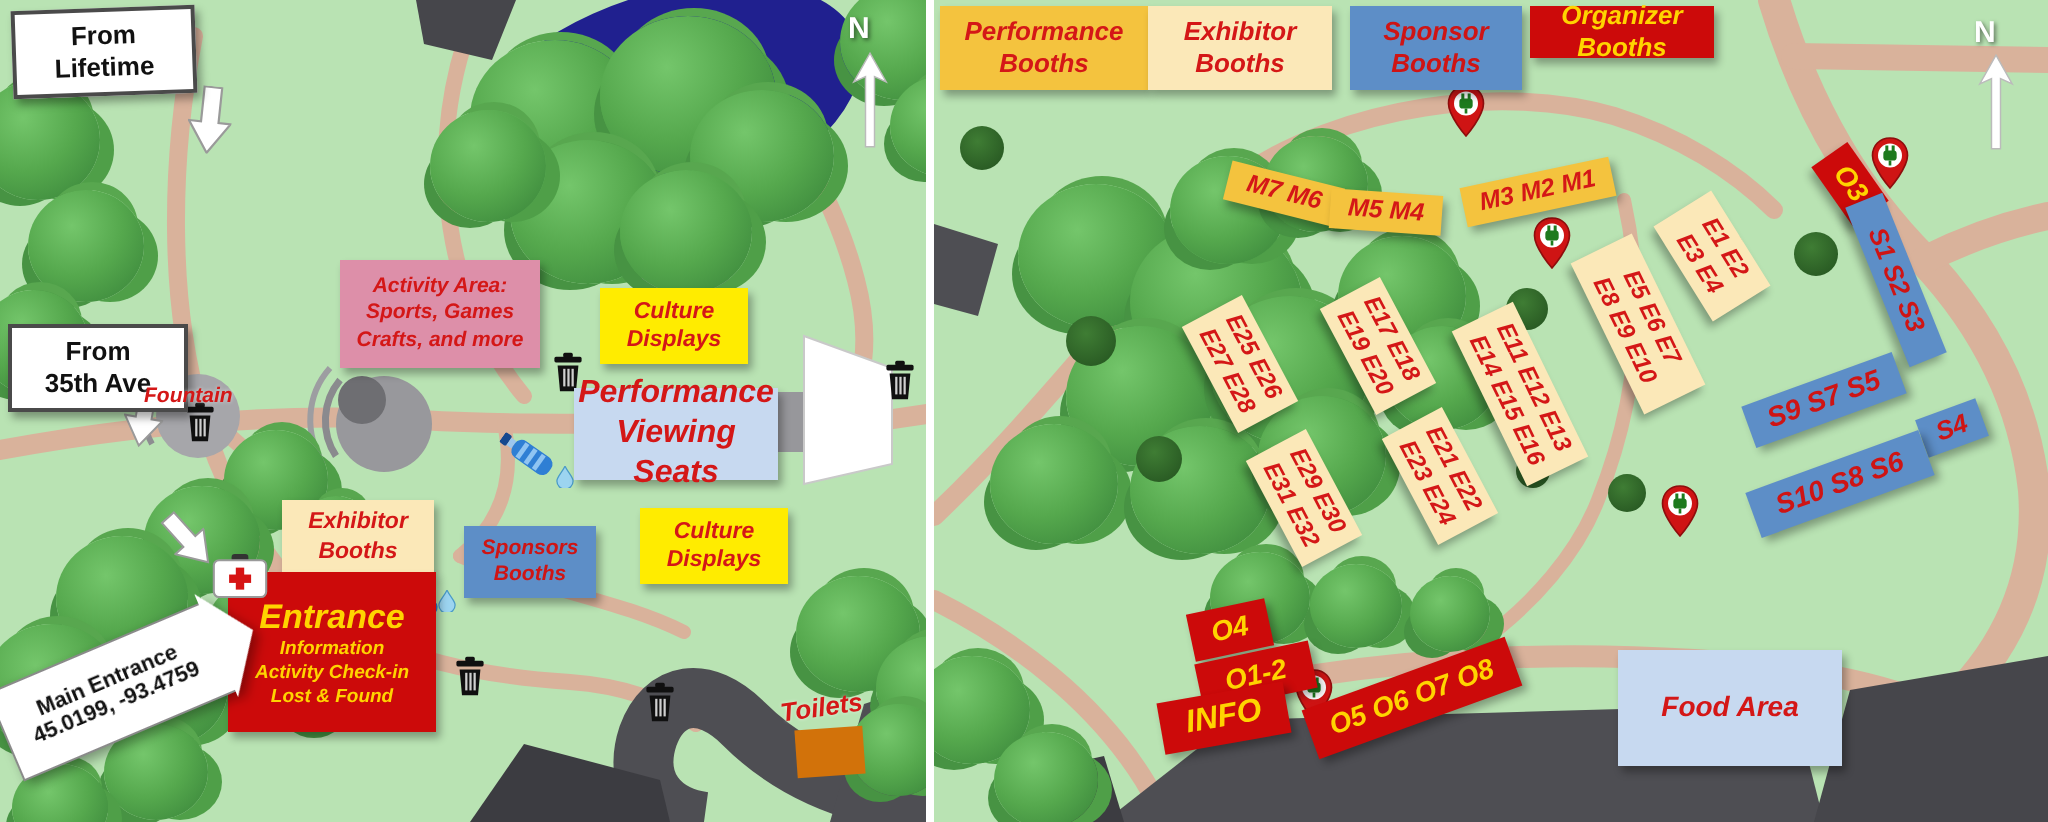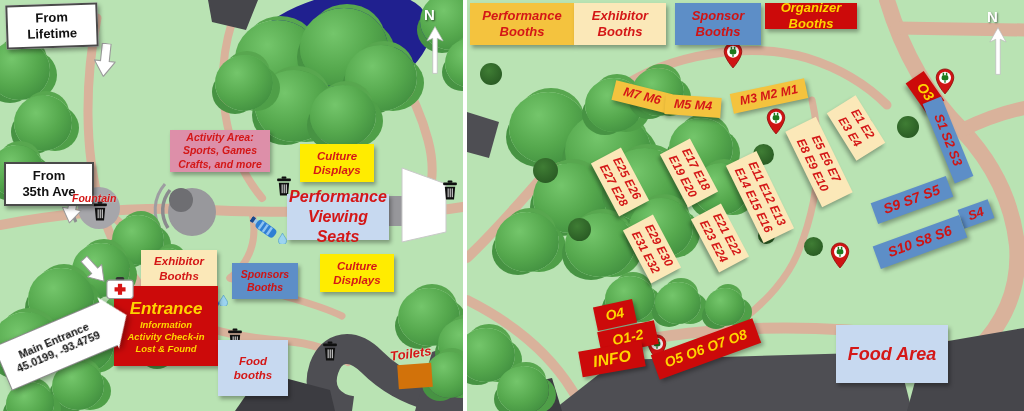"Activity Area:" div.lbl { height: 42px -> 54px }
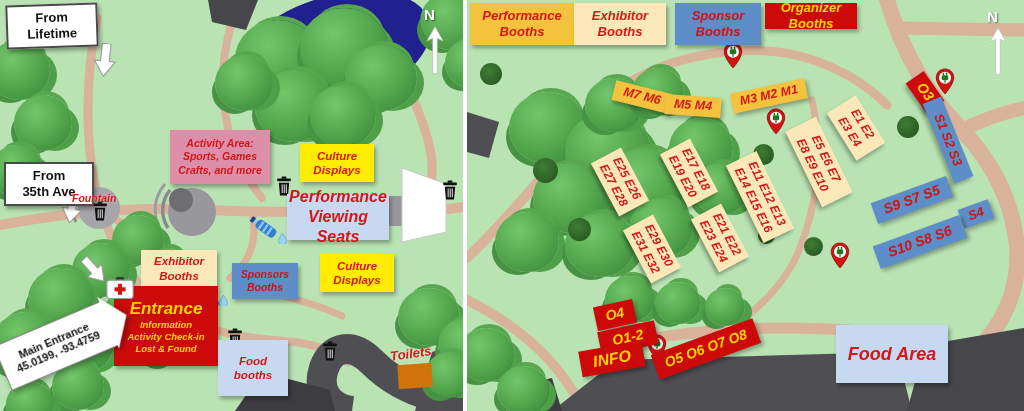"Food" div.lbl { html: <div> <span>Food</span> <span>booths</span> </div> -> none }
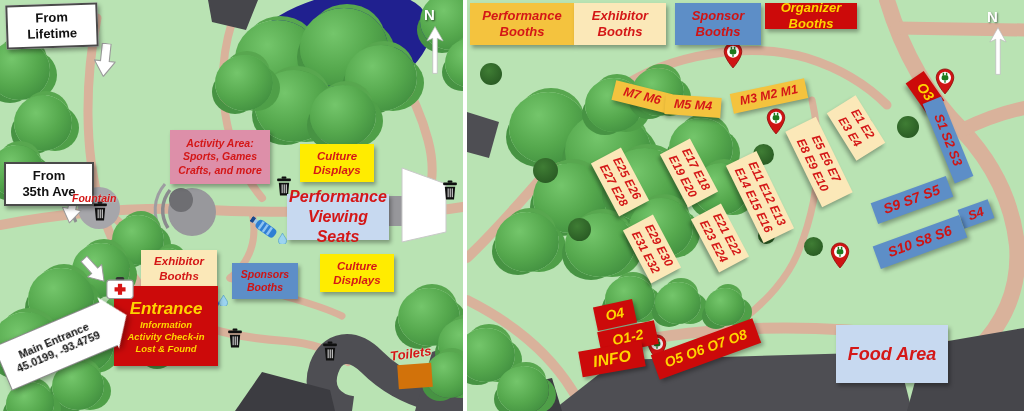"Food Area" div.lbl { font-size: 18px -> 14px; left: 369px -> 342px }
